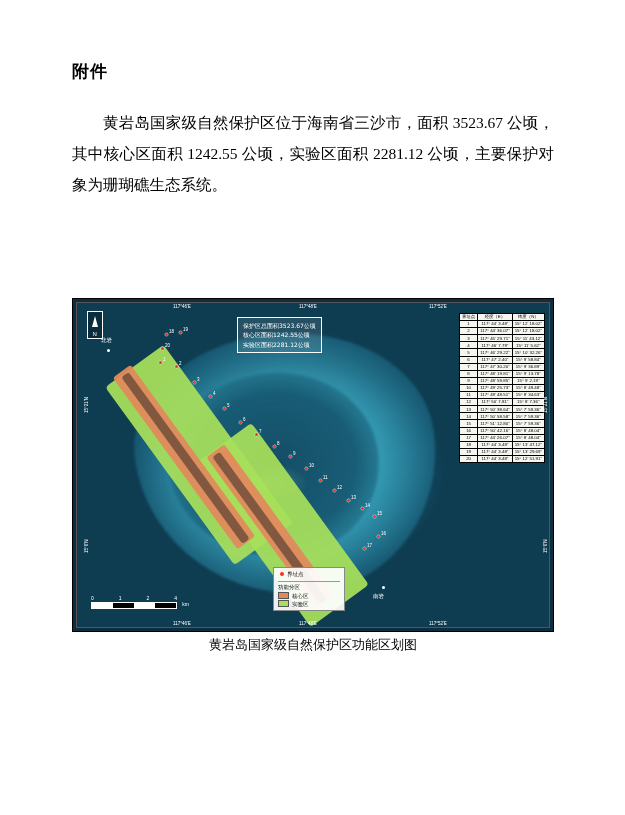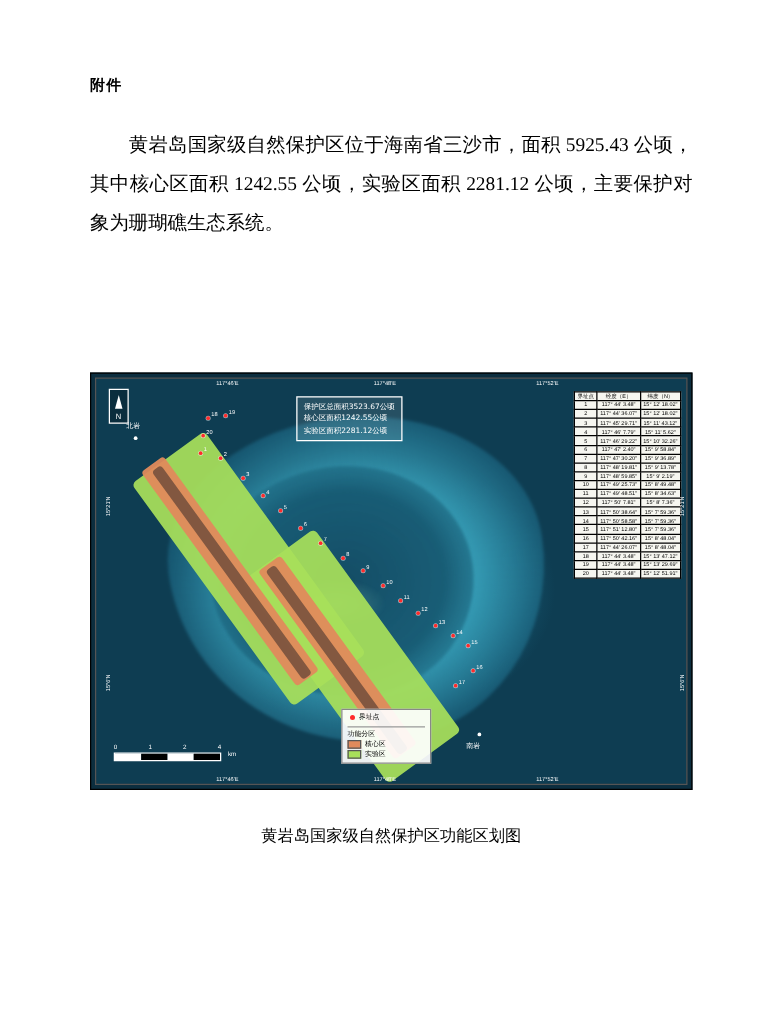"附件" .attach-label { font-size: 12px -> 17px }
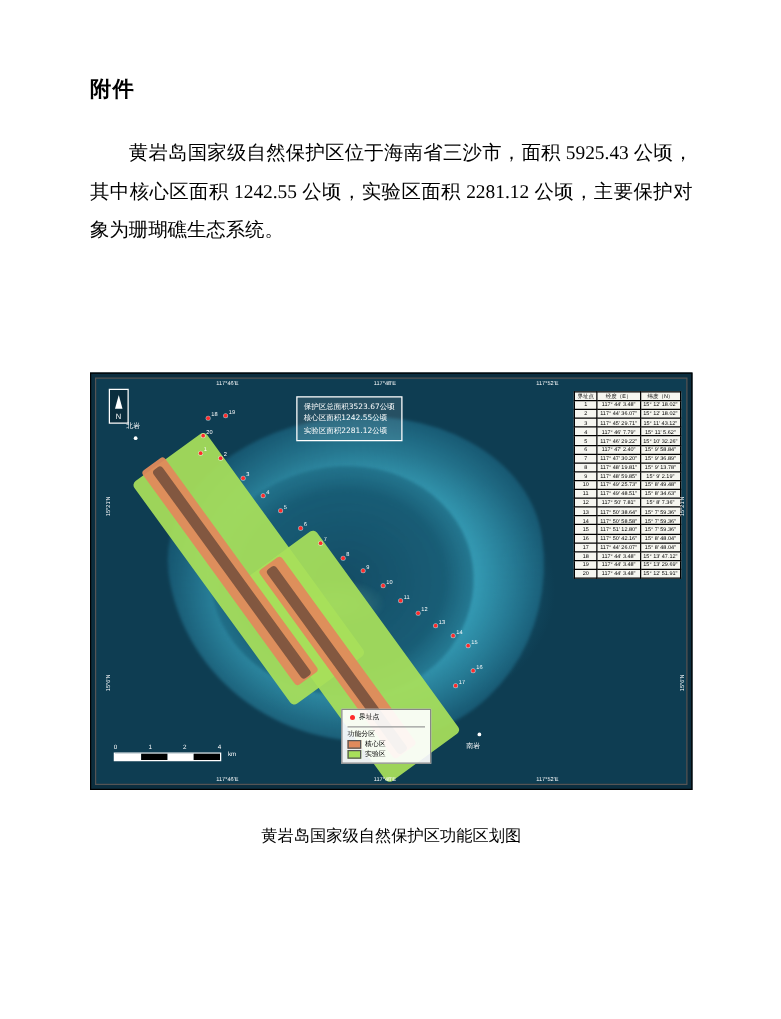"黄岩岛国家级自然保护区位于海南省三沙市，面积 5925.43" p.doc-para { text: 5925.43 -> 3523.67 }
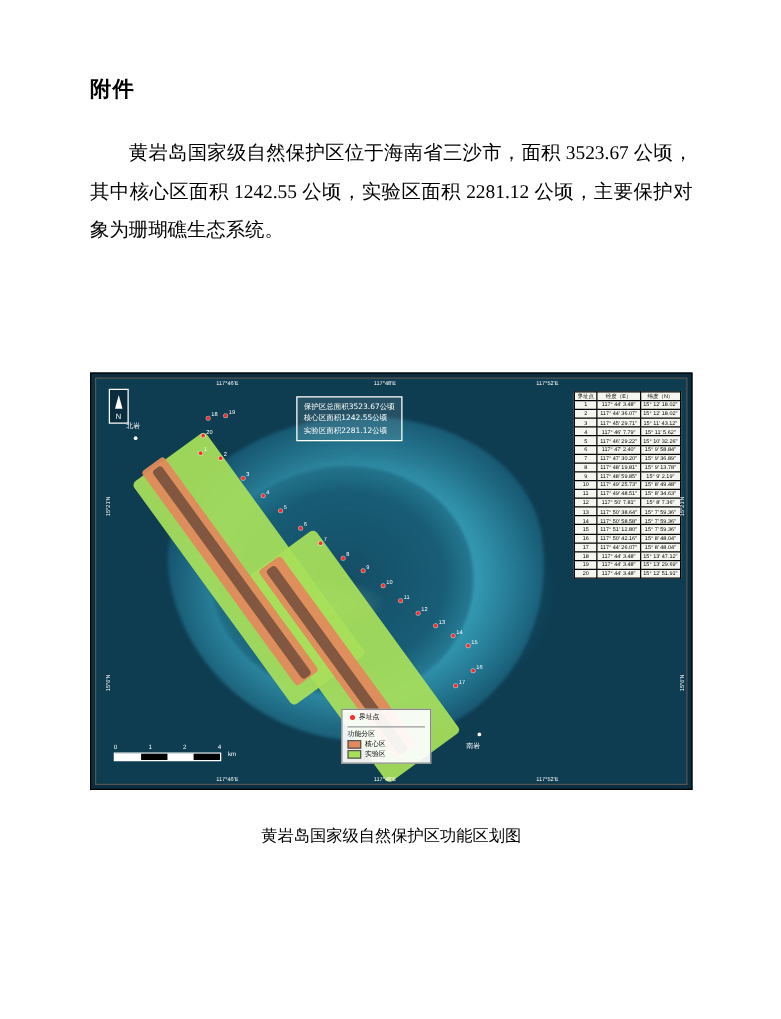"黄岩岛国家级自然保护区功能区划图" .fig-caption { margin-top: 28px -> 4px }
